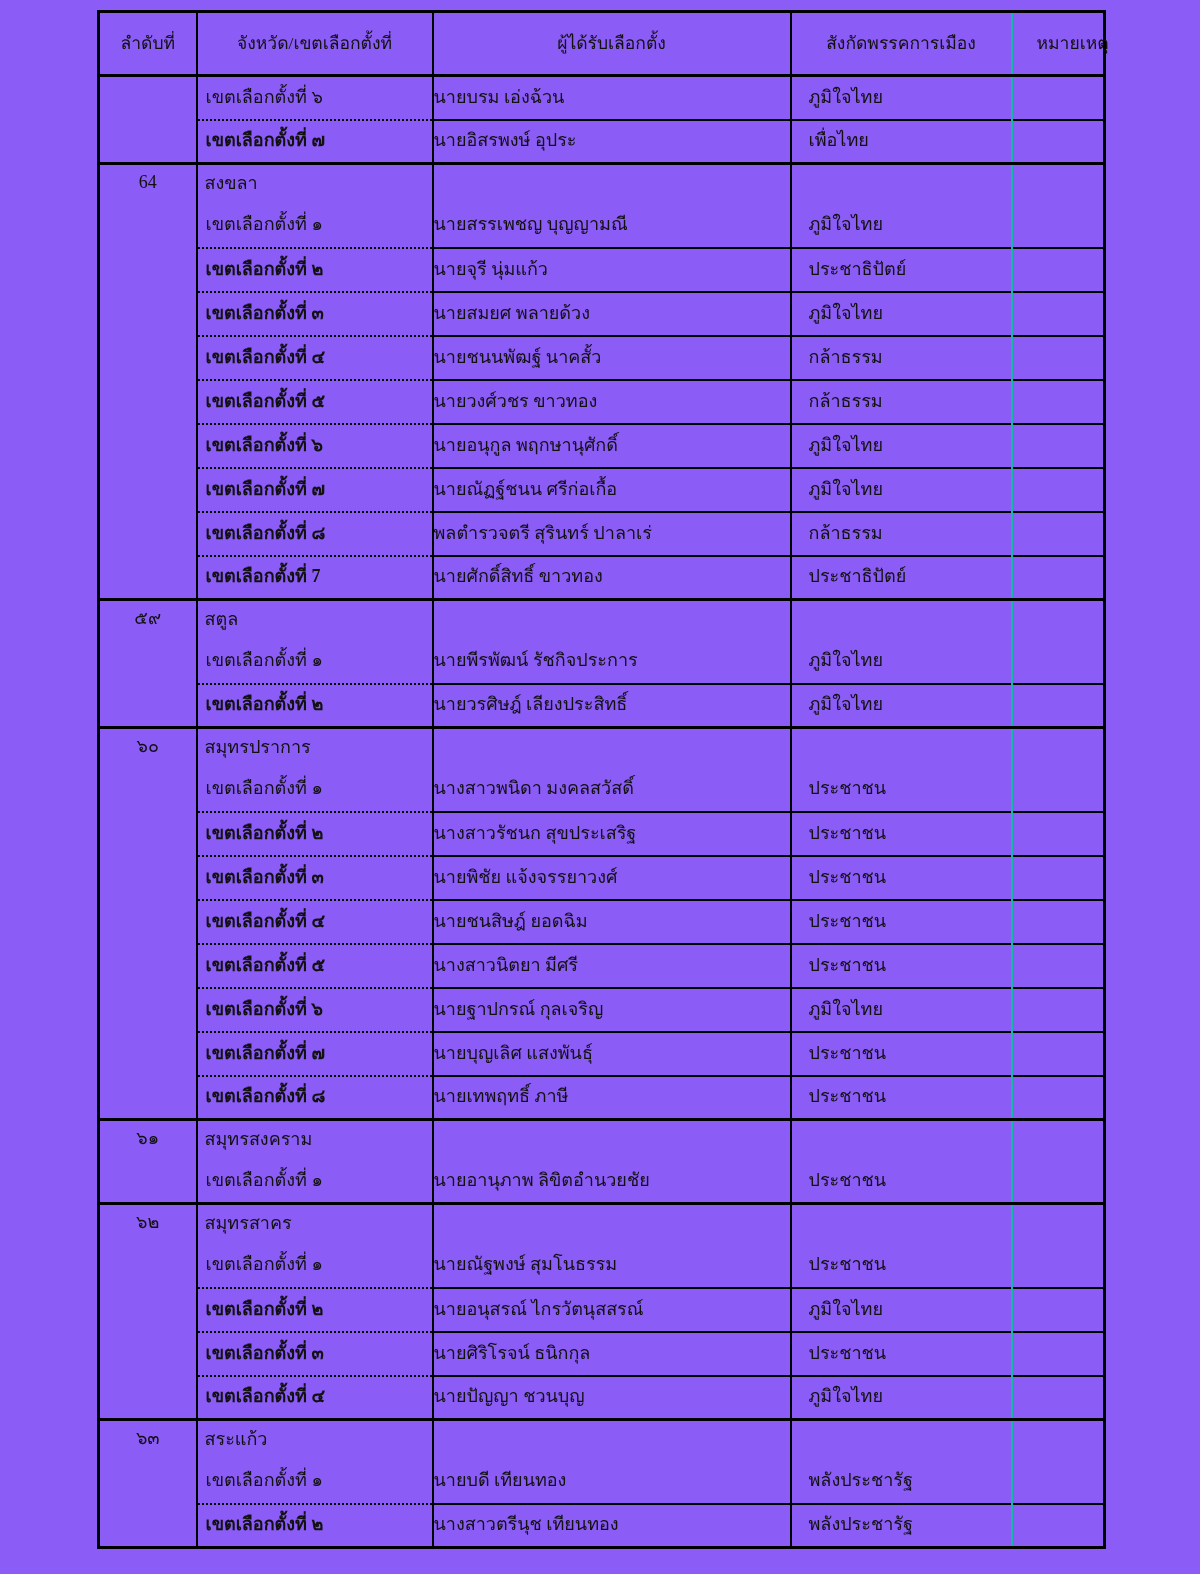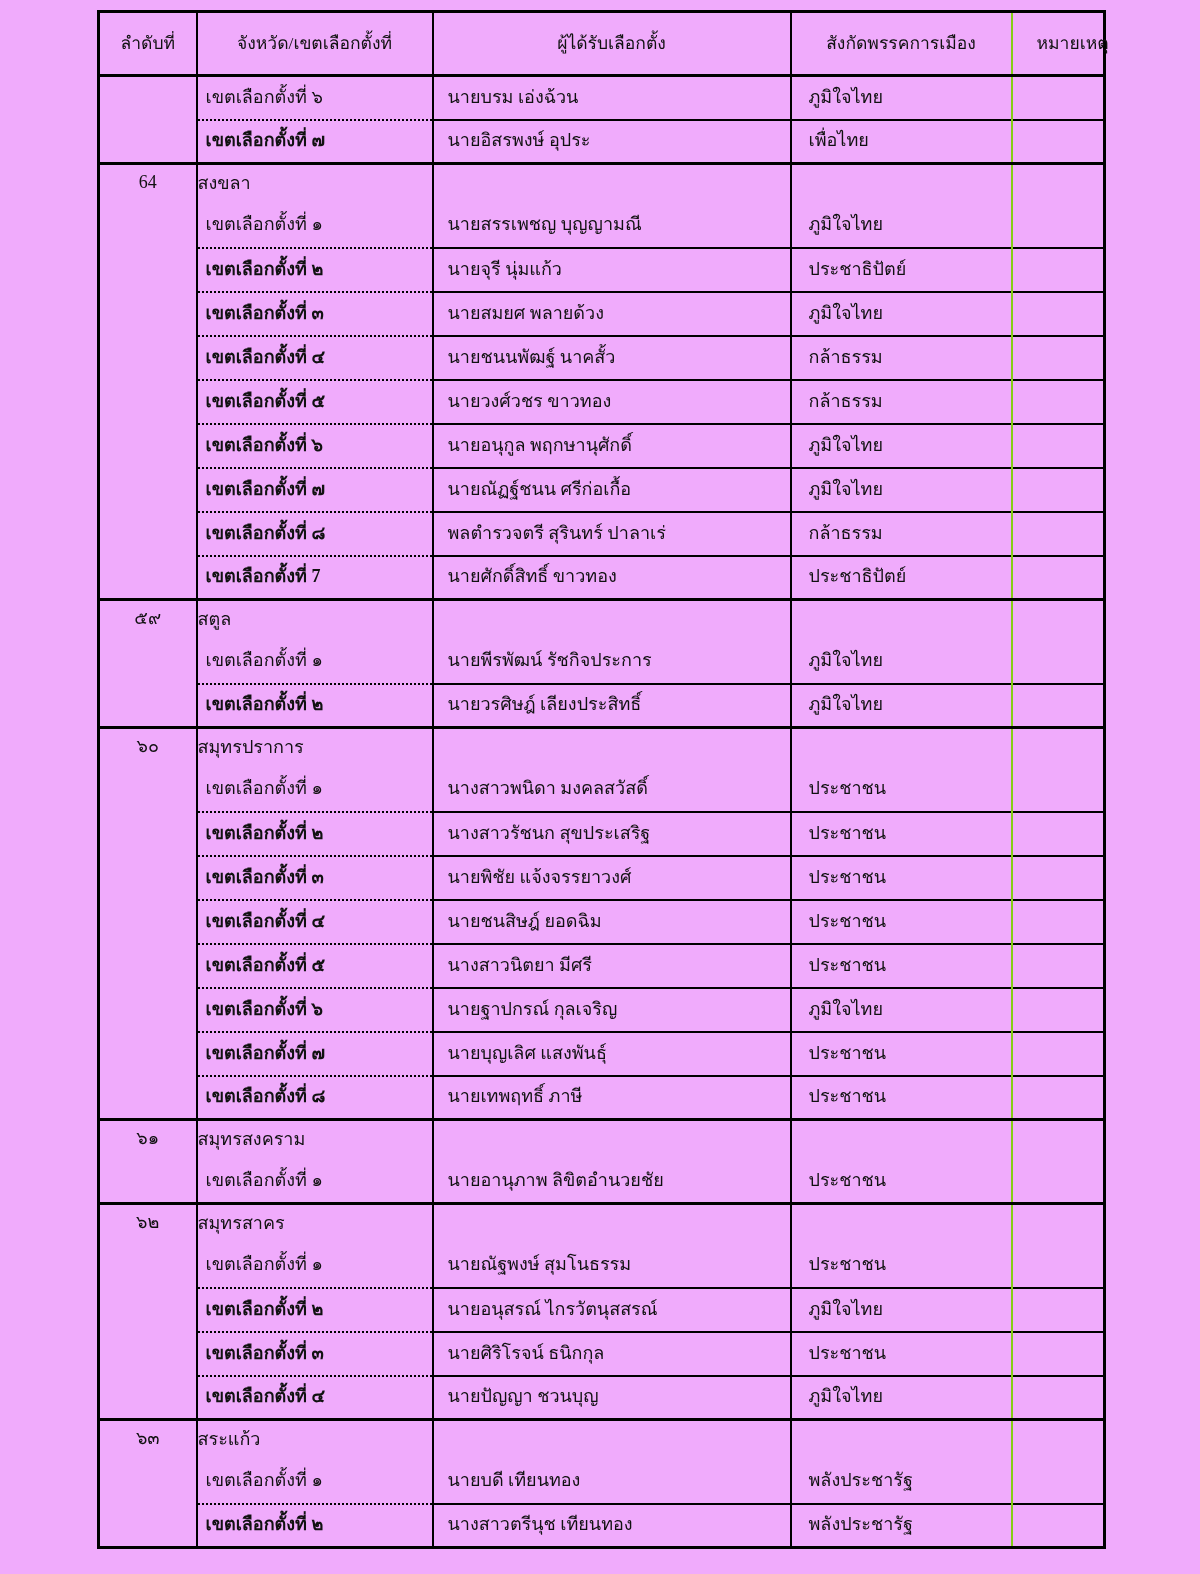"ลำดับที่" .page { background: #f0abfc -> #8b5cf6 }
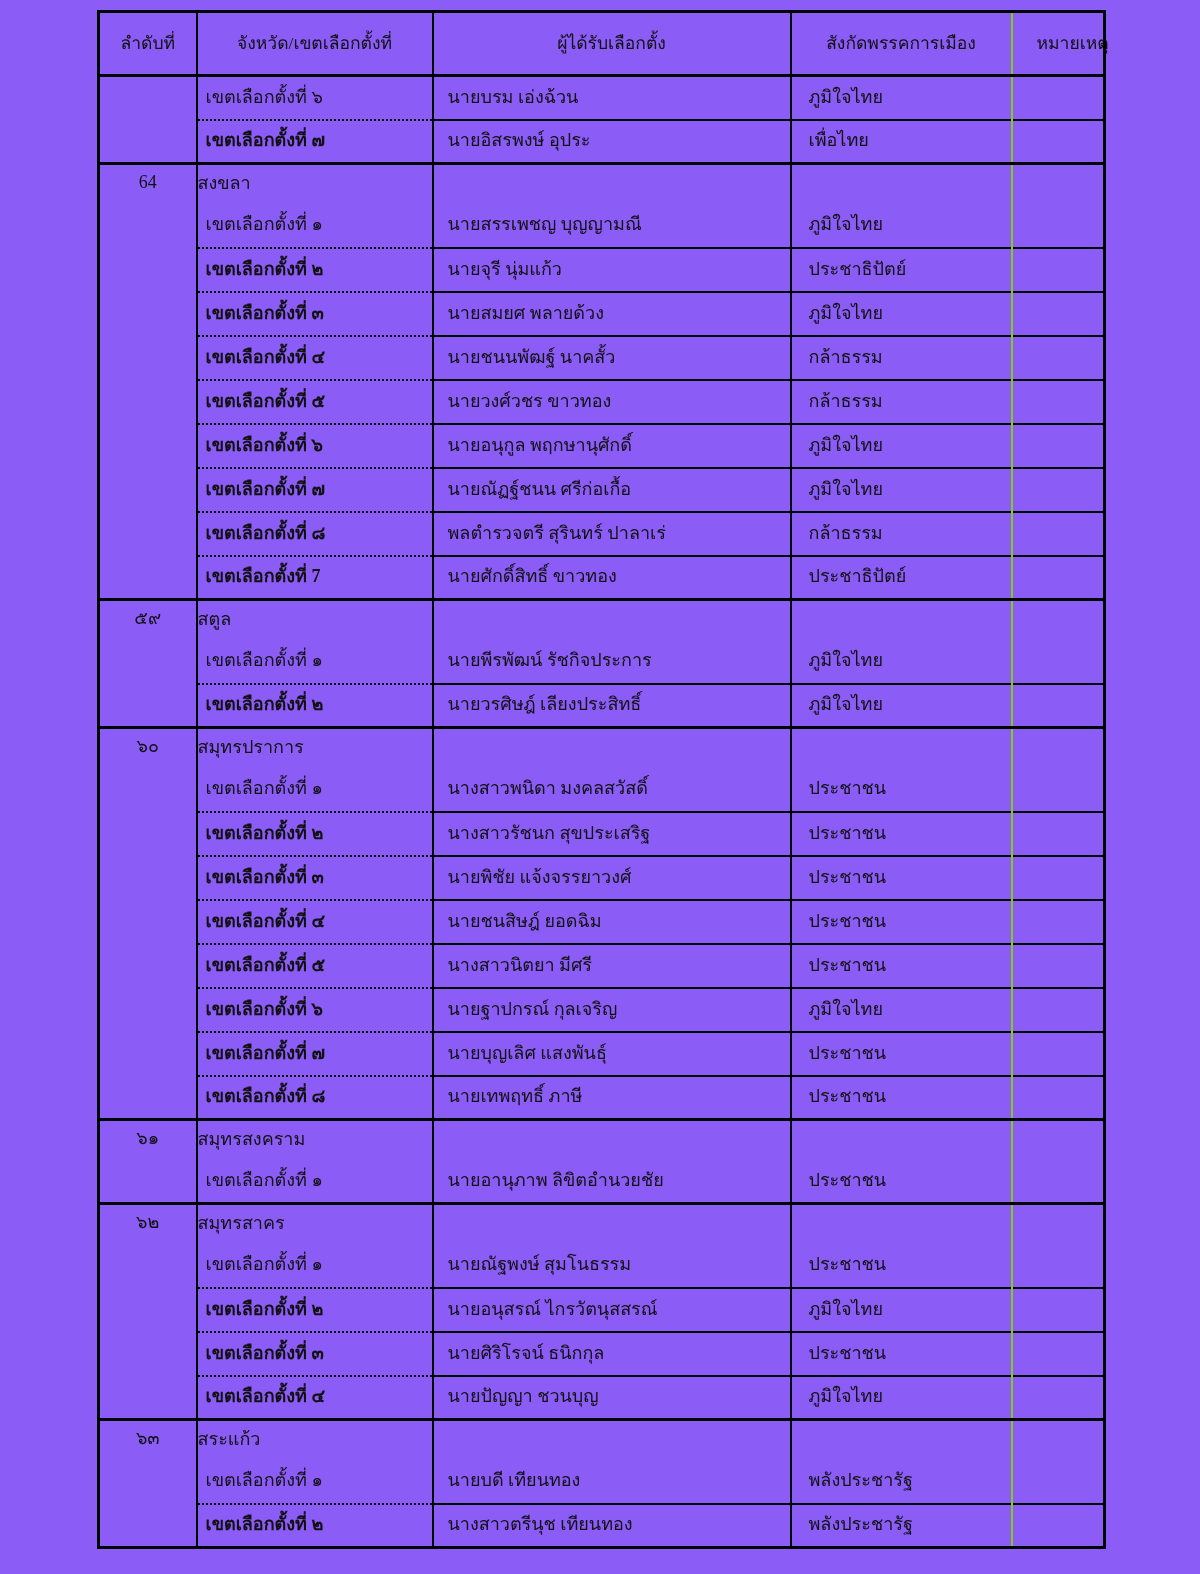"หมายเหตุ" .c5, th.h5 { border-left: 2px solid #84cc16 -> 2px solid #14b8a6 }
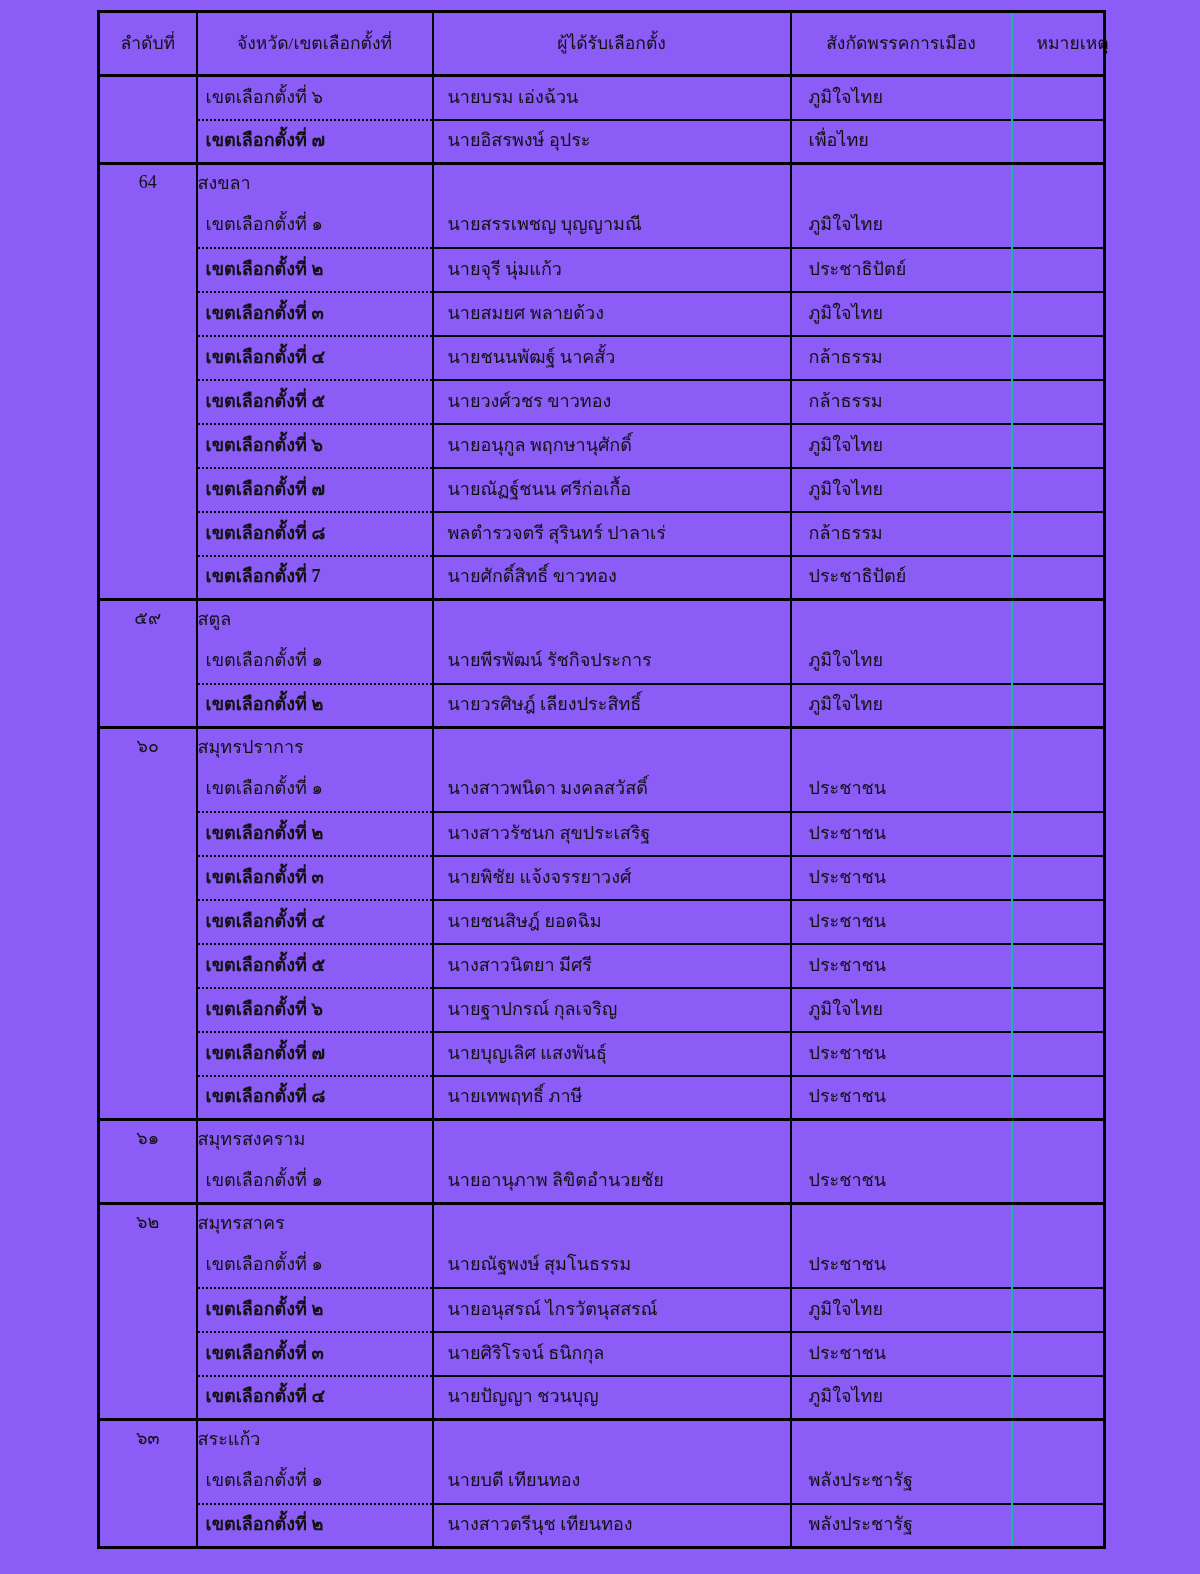"นายบรม เอ่งฉ้วน" td.winner { padding-left: 14px -> 0 }
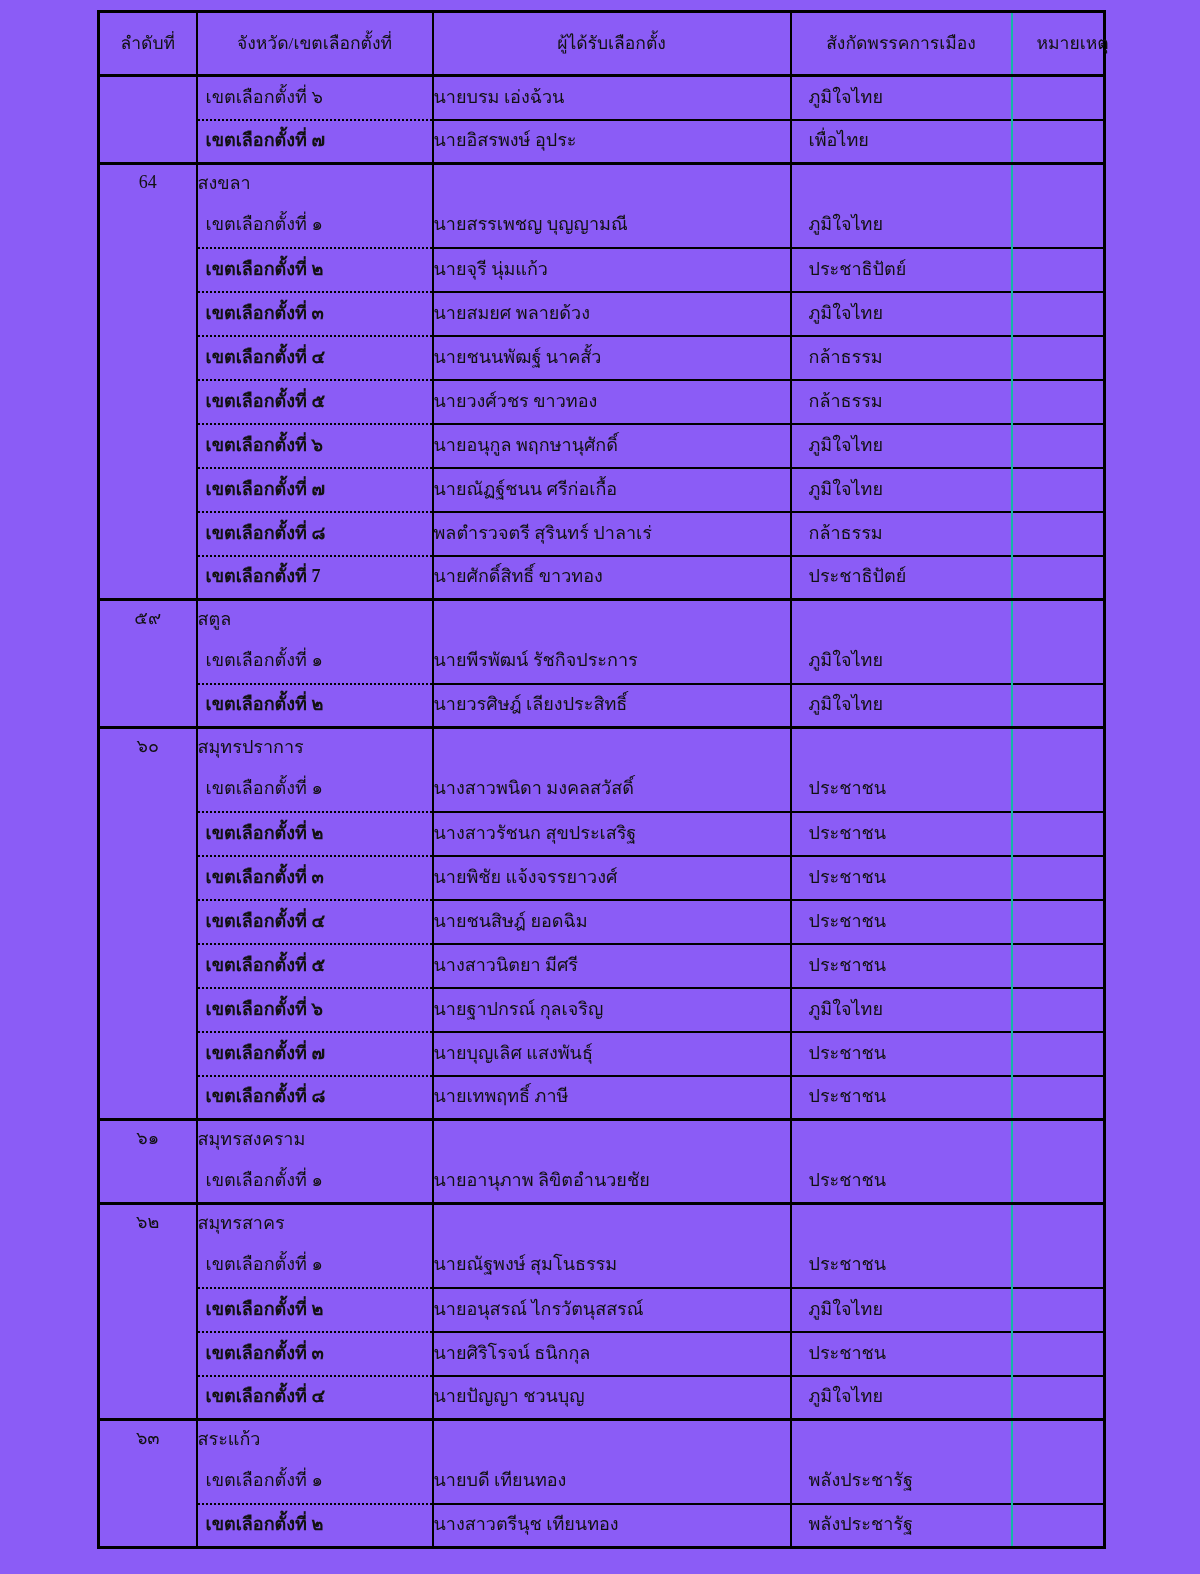"สงขลา" td.prov { padding-left: 0 -> 7px }
